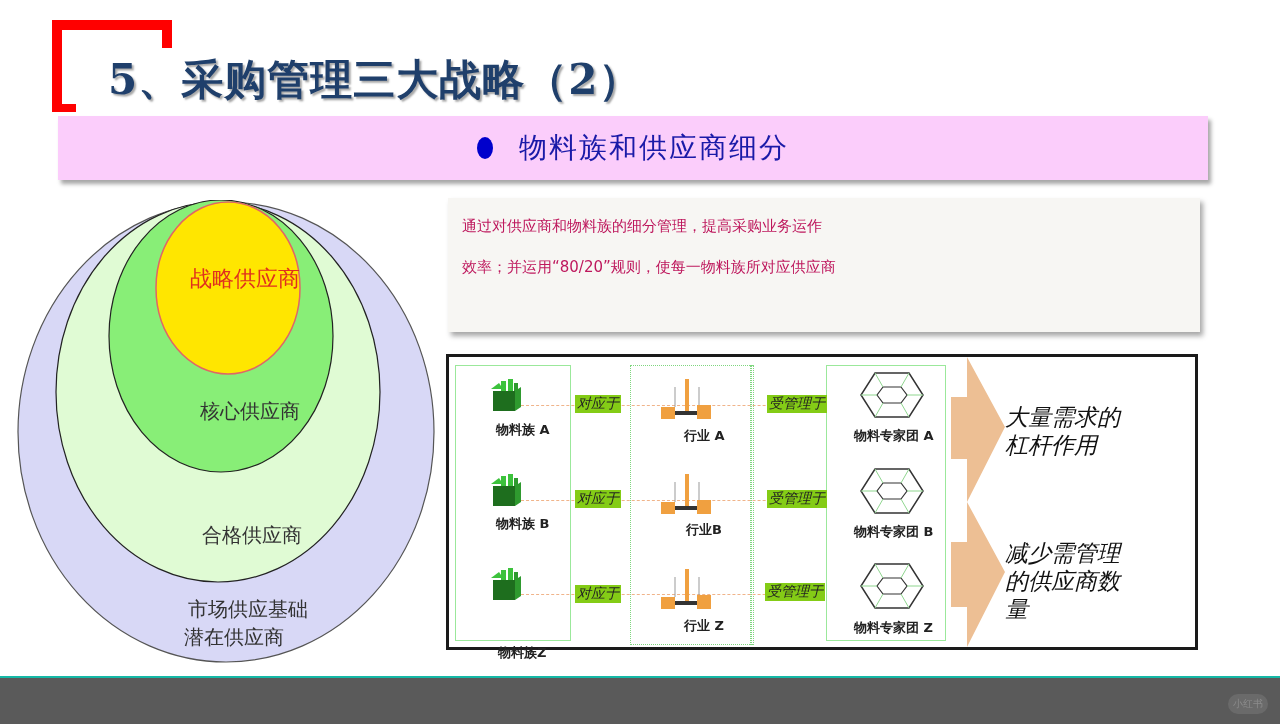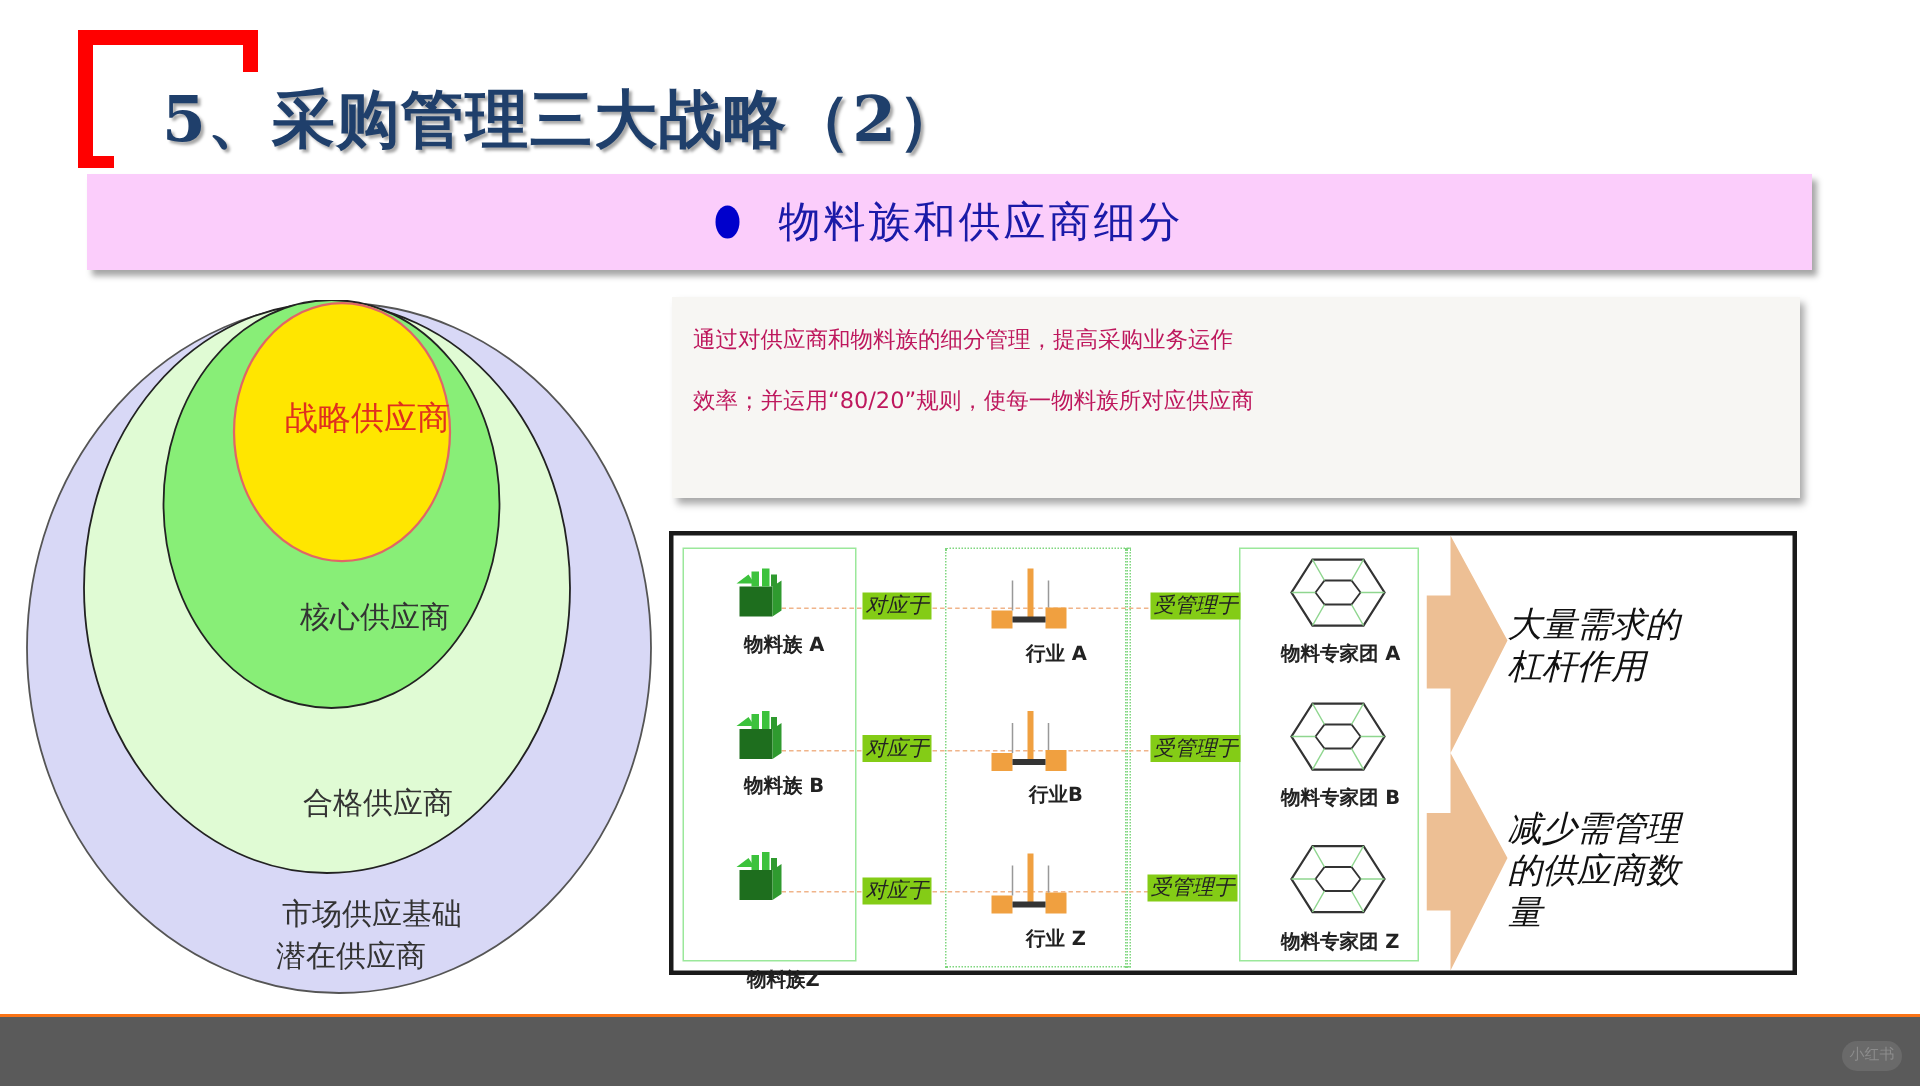"小红书" .bottom-bar { border-top: 2px solid #f97316 -> 2px solid #14b8a6 }
